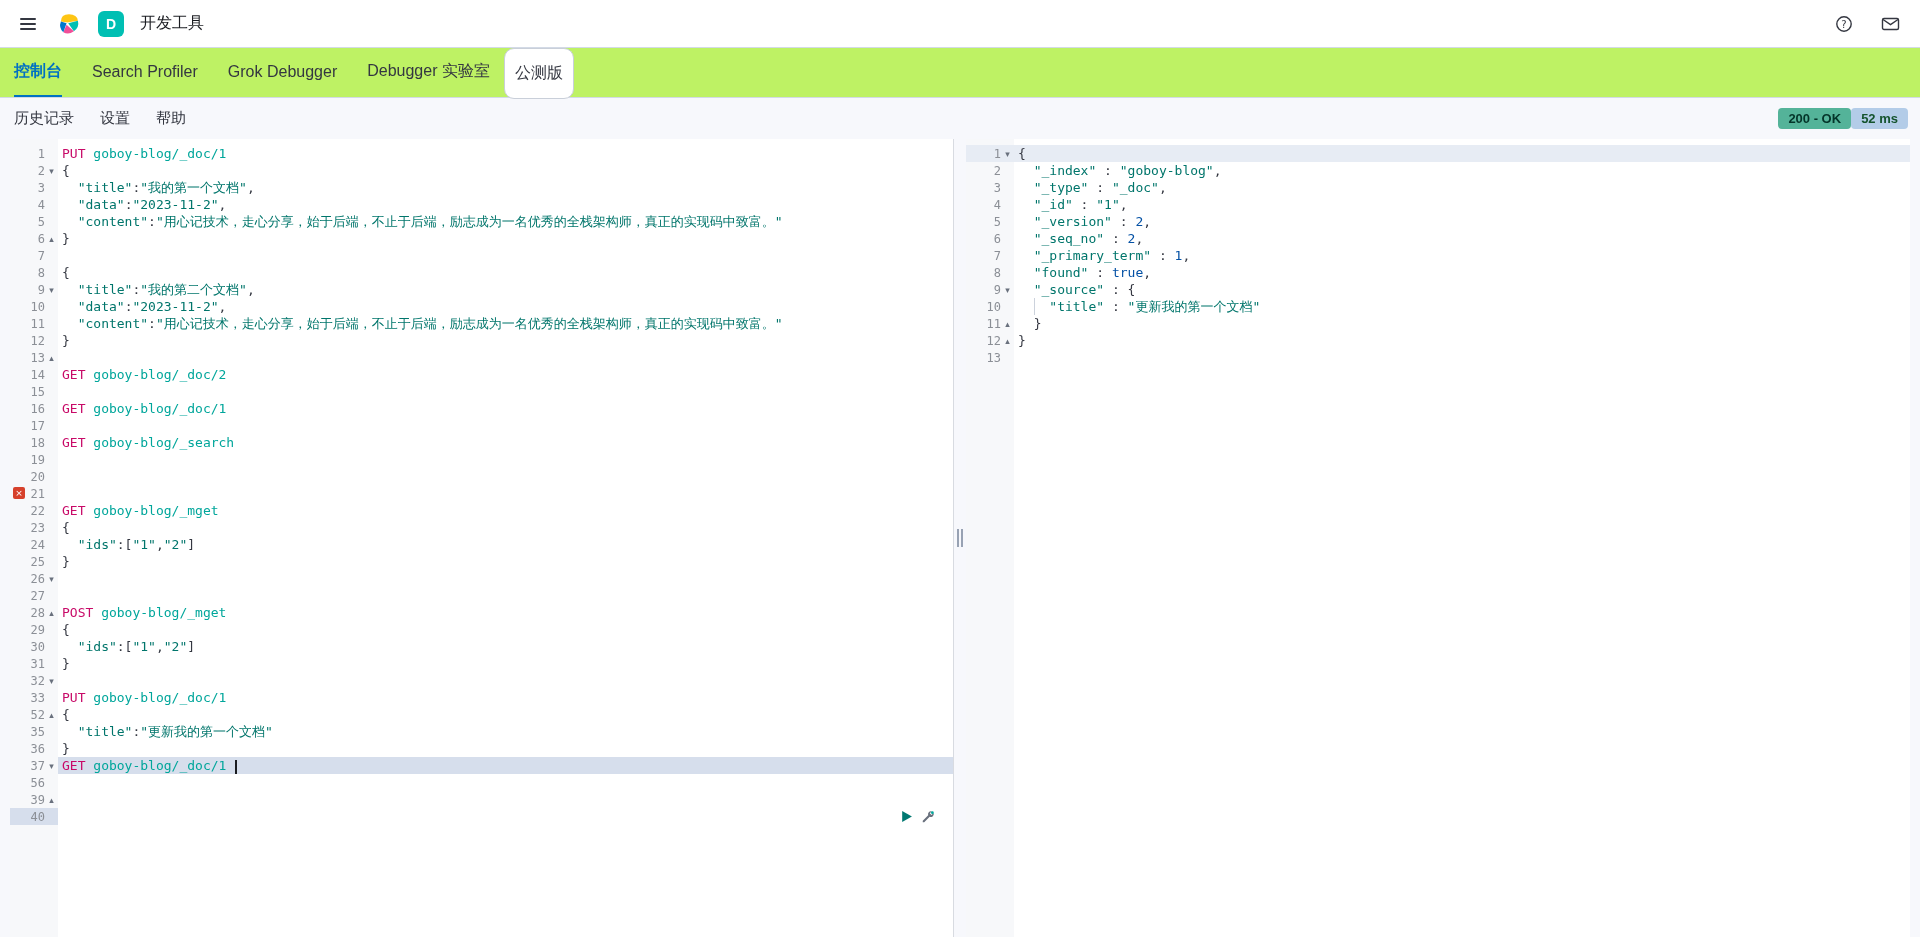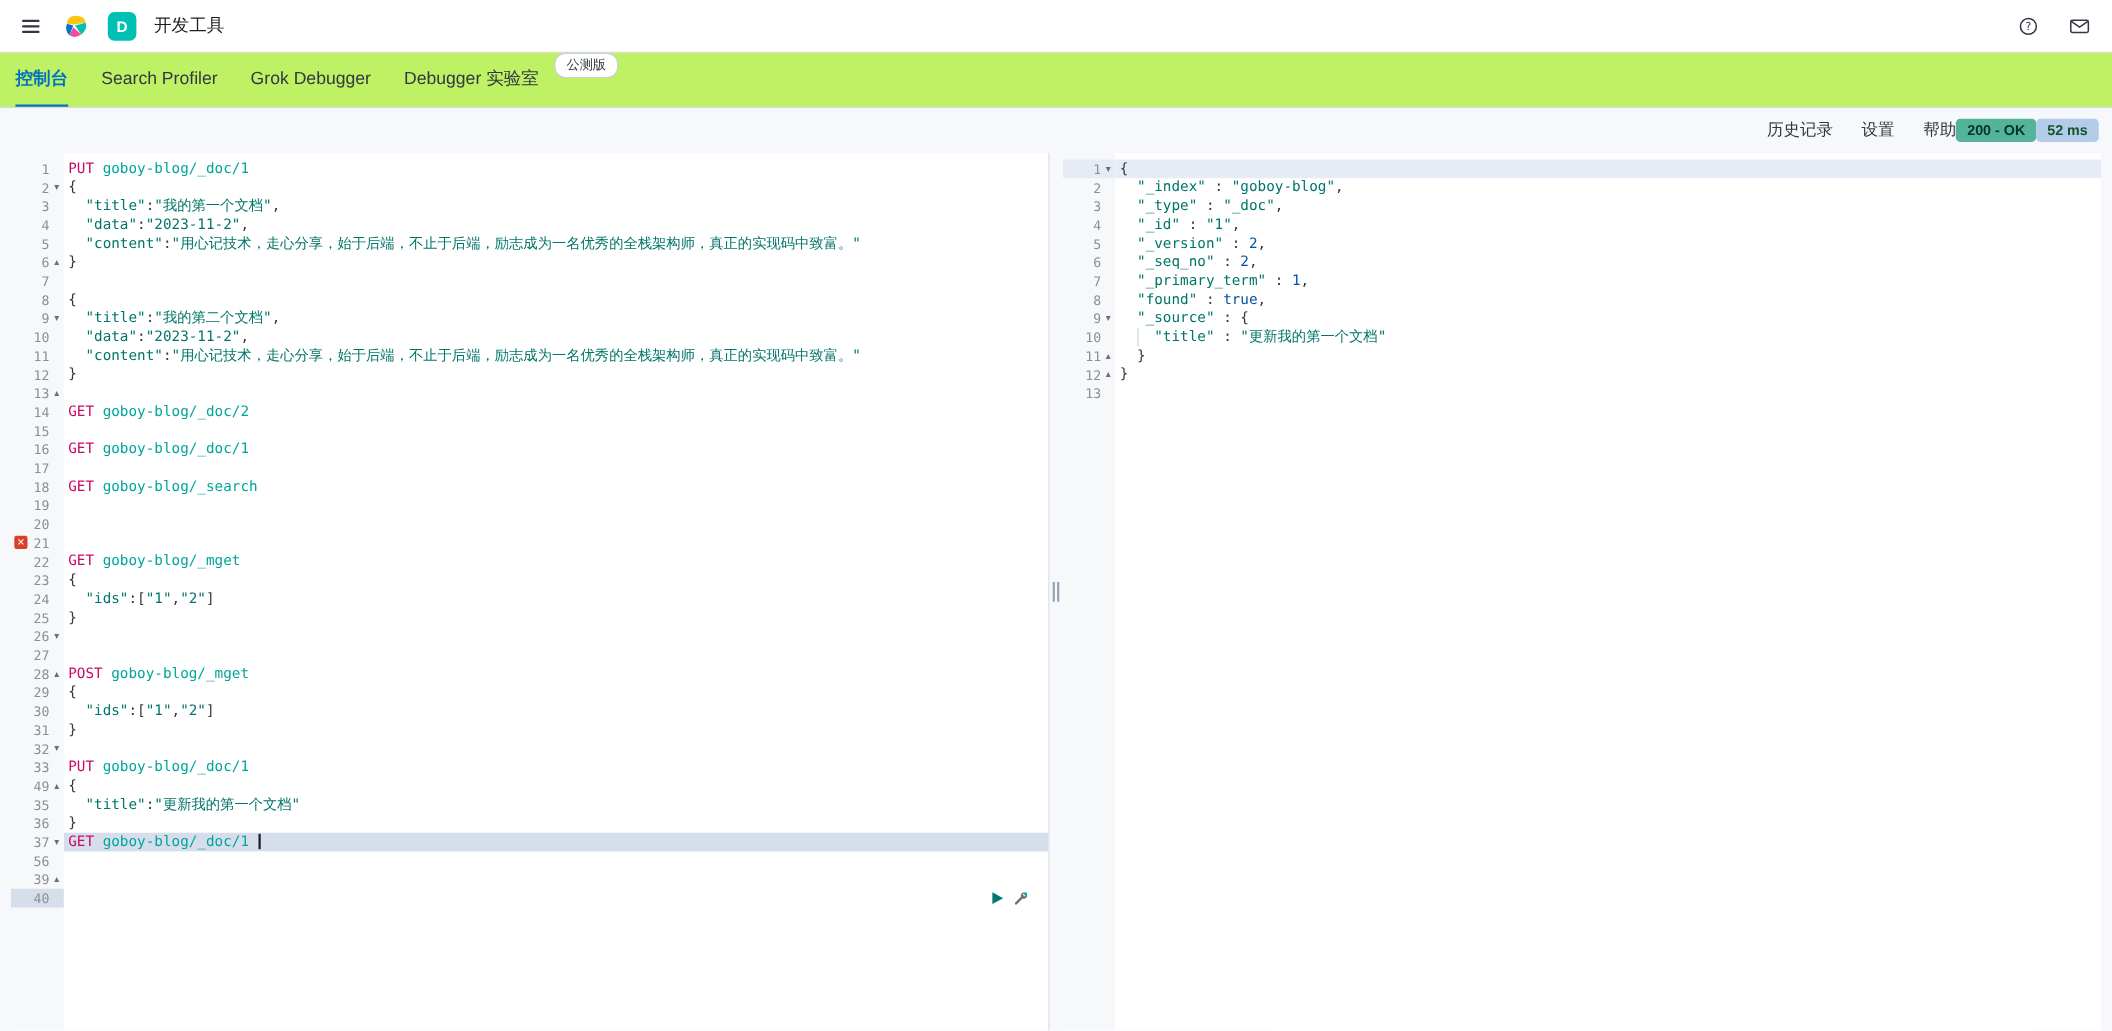"公测版" .beta-badge { font-size: 12px -> 16px; padding: 2px 10px -> 14px 10px }
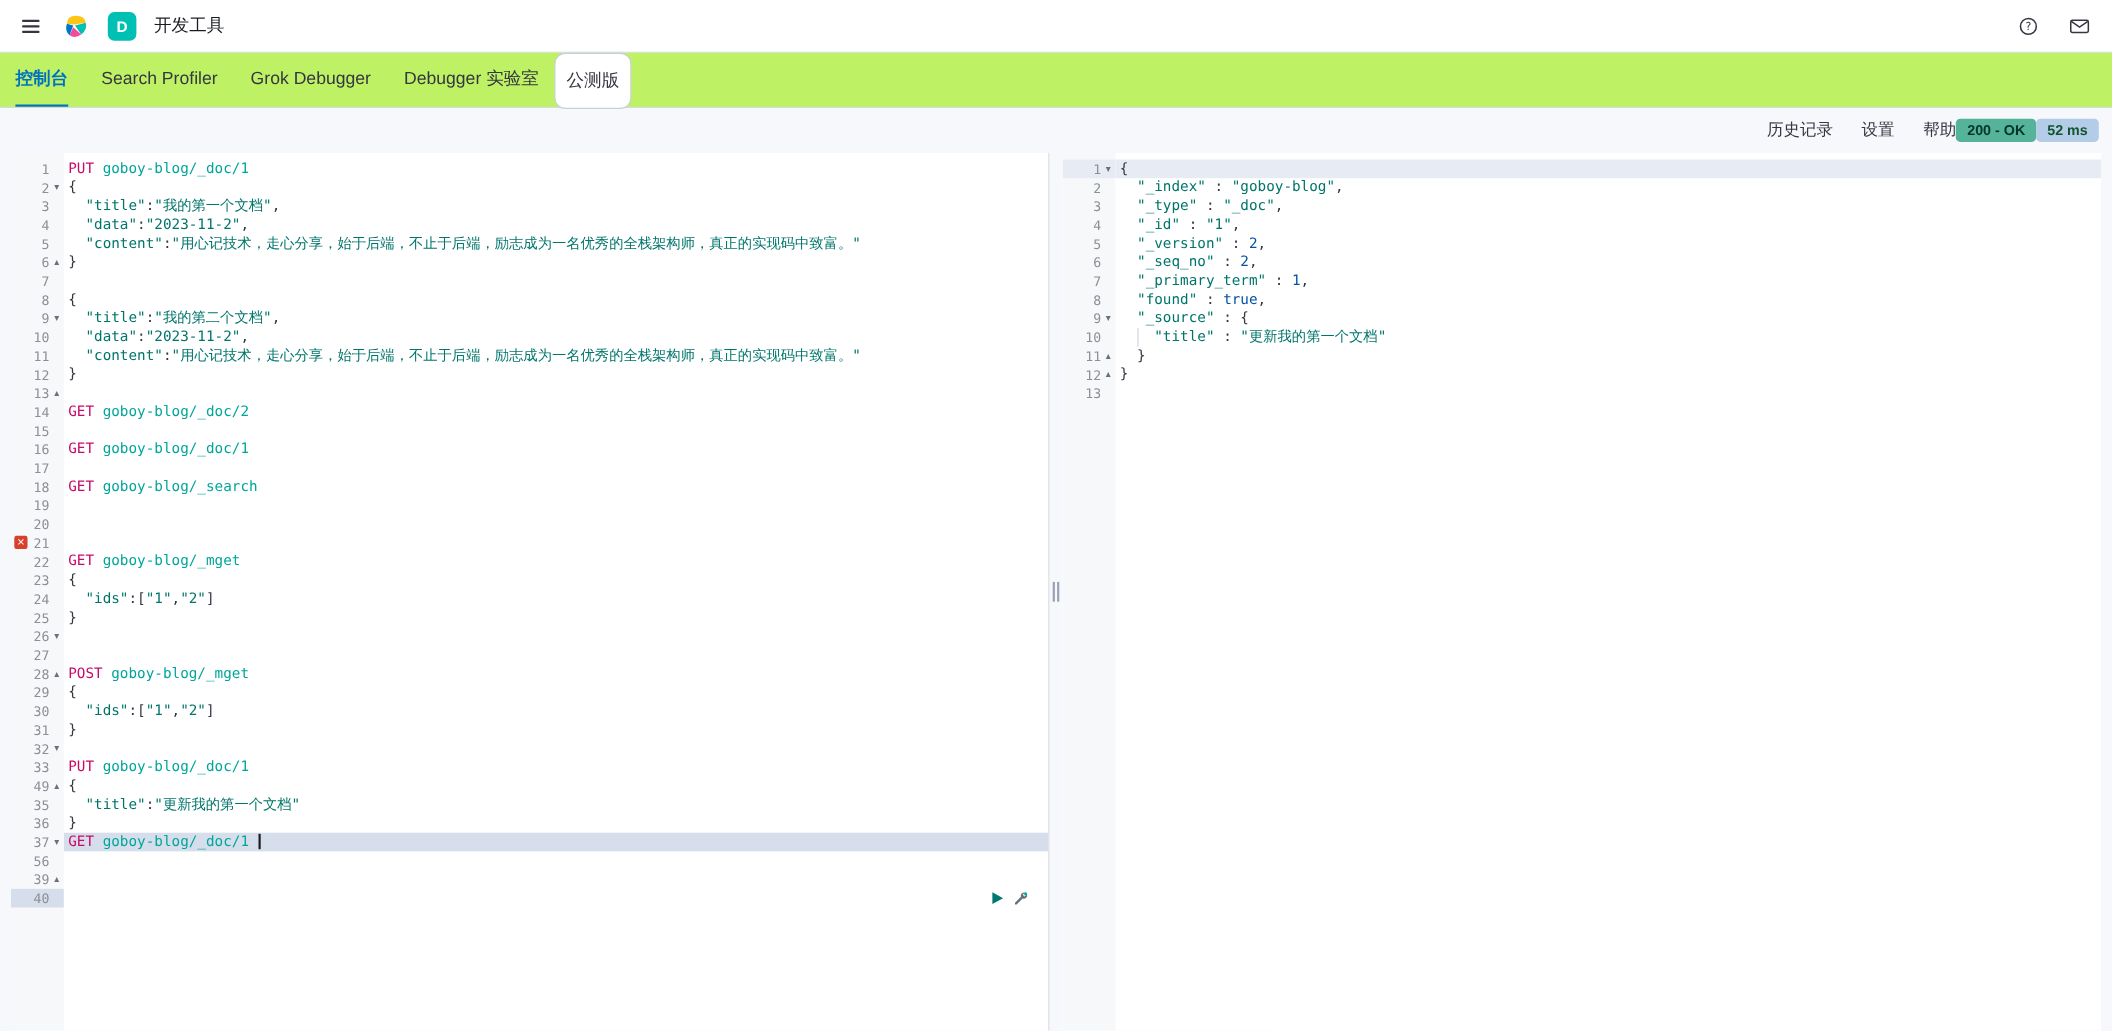"历史记录" .toolbar { justify-content: flex-end -> space-between }
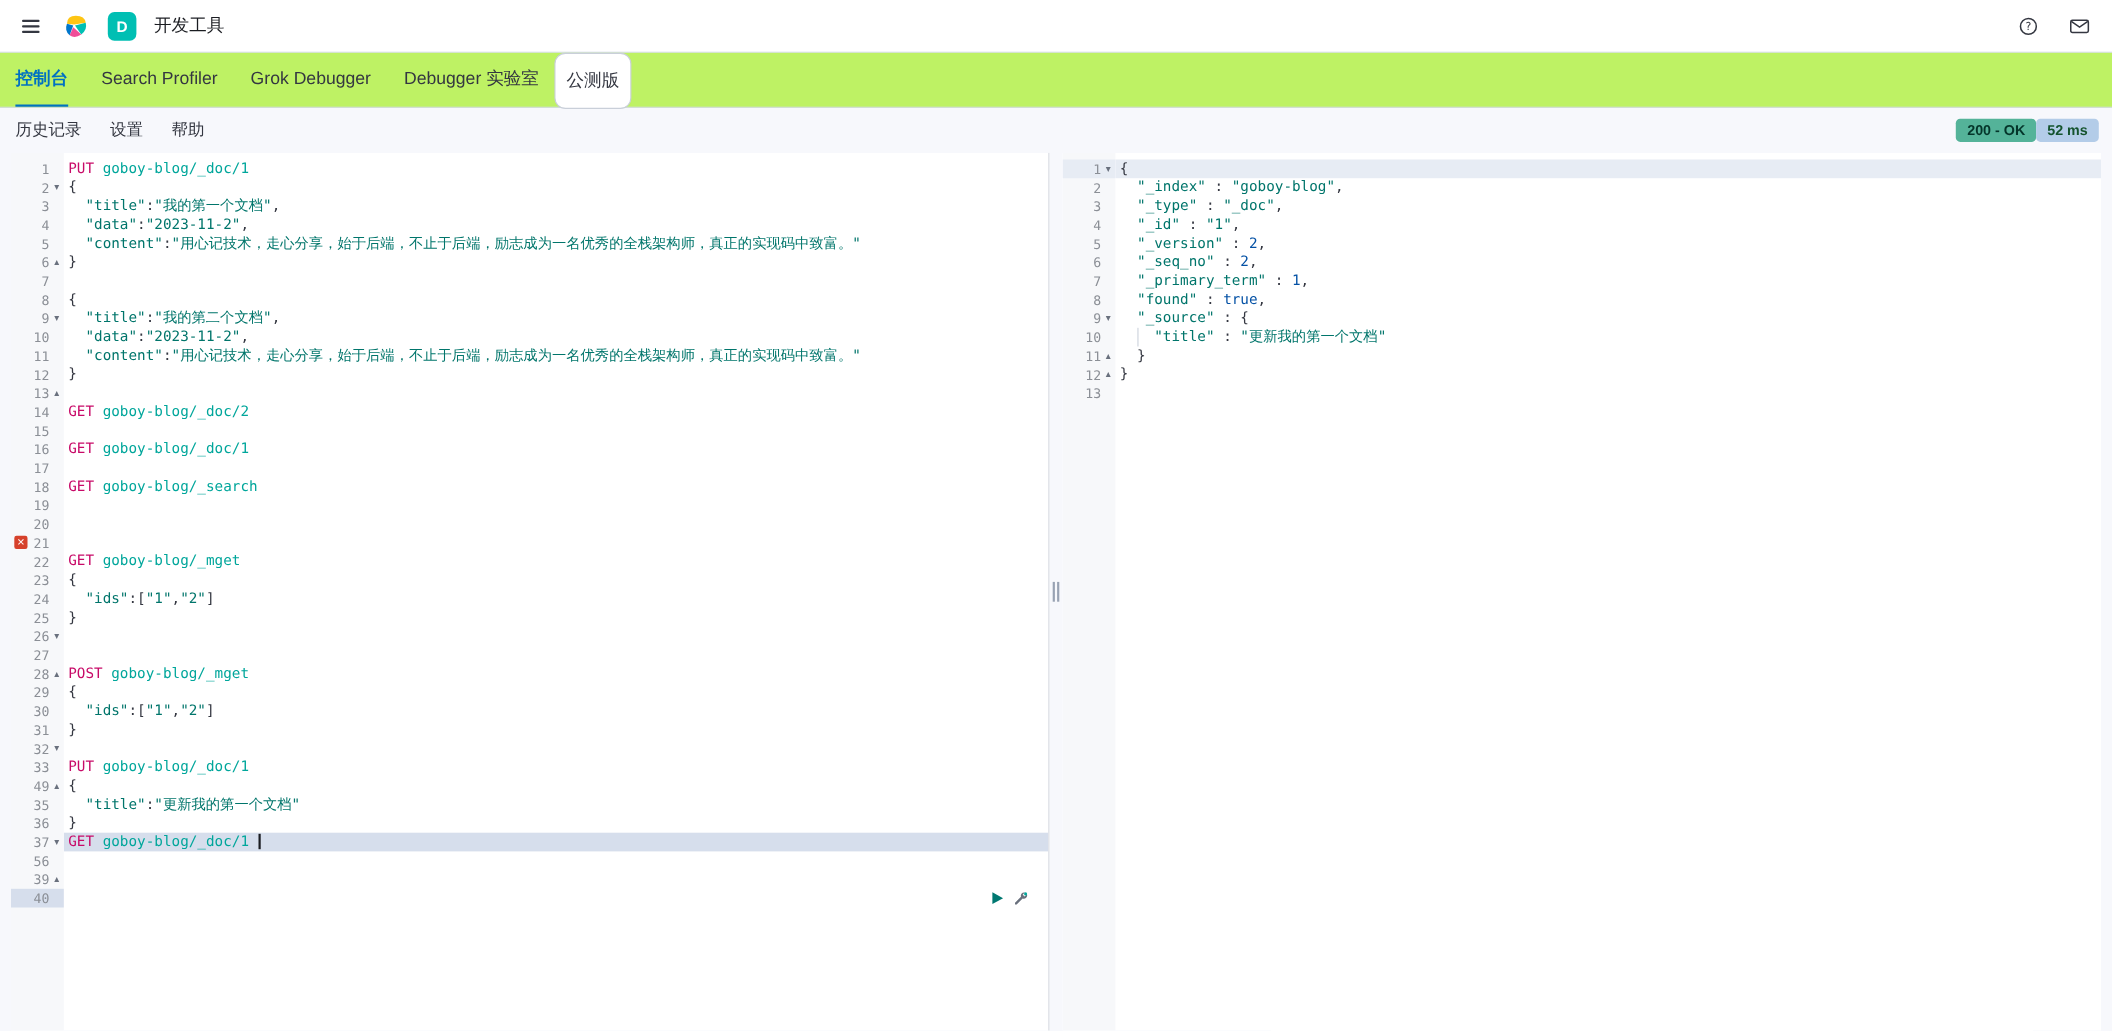"49" span.lnum { text: 49 -> 52 }
